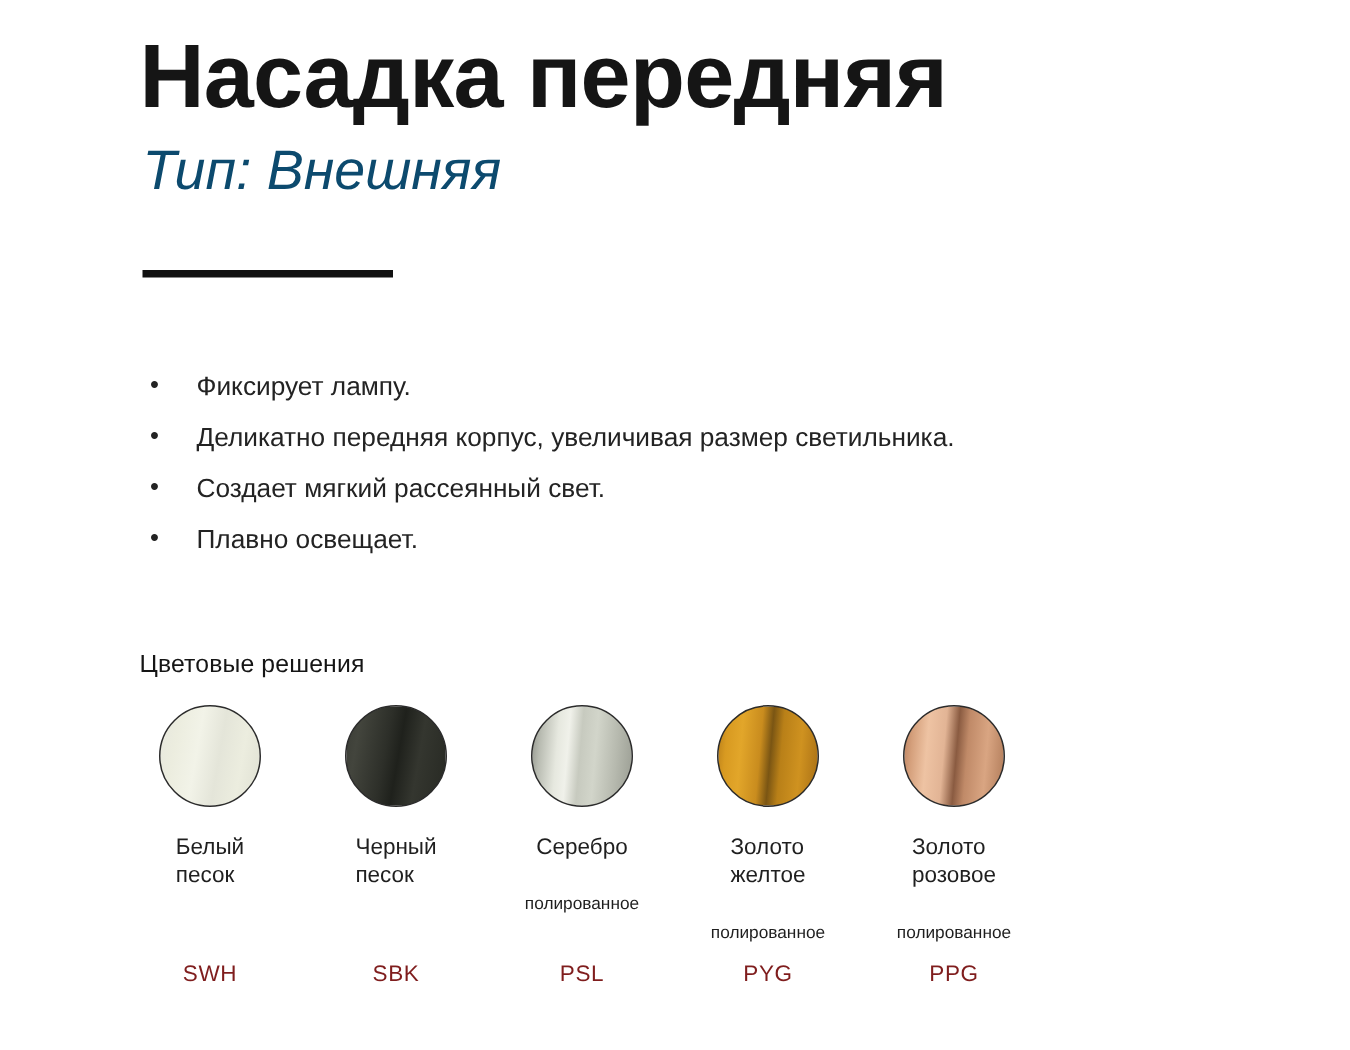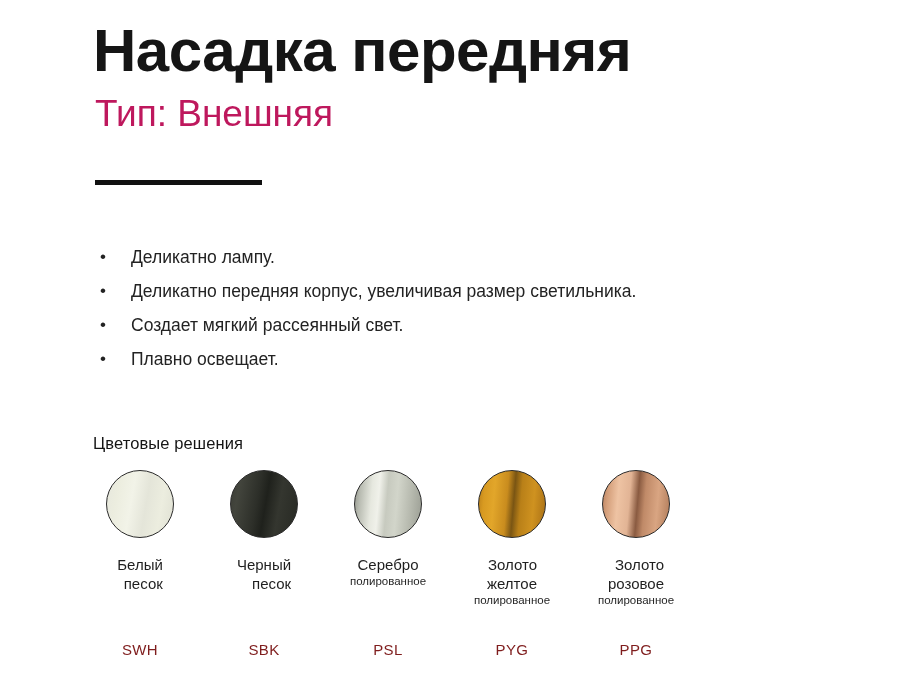"Тип: Внешняя" .subtitle { color: #be185d -> #0c4a6e; font-style: none -> italic }
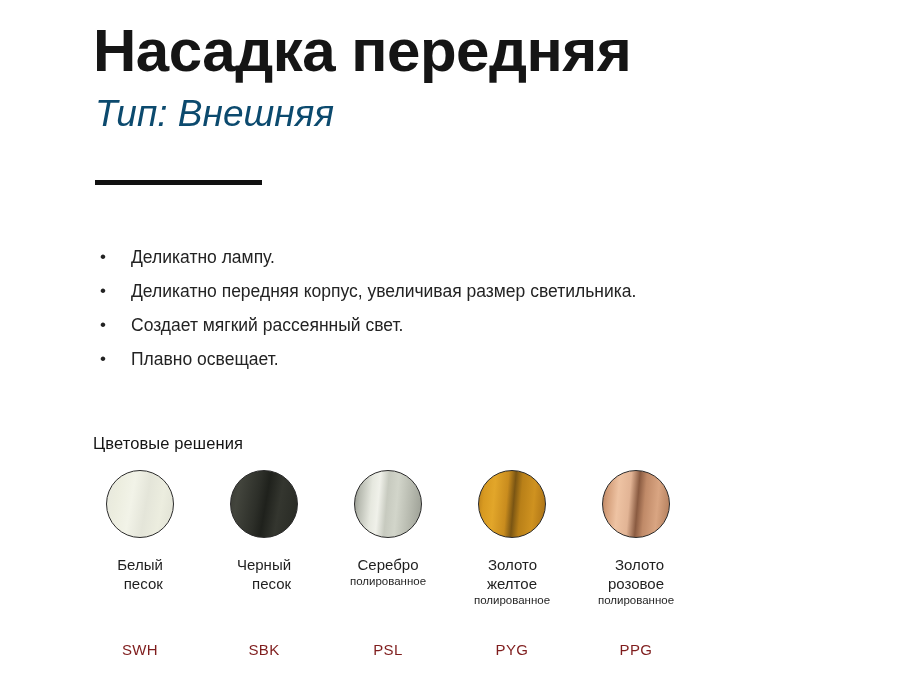"Деликатно лампу." span { text: Деликатно -> Фиксирует }
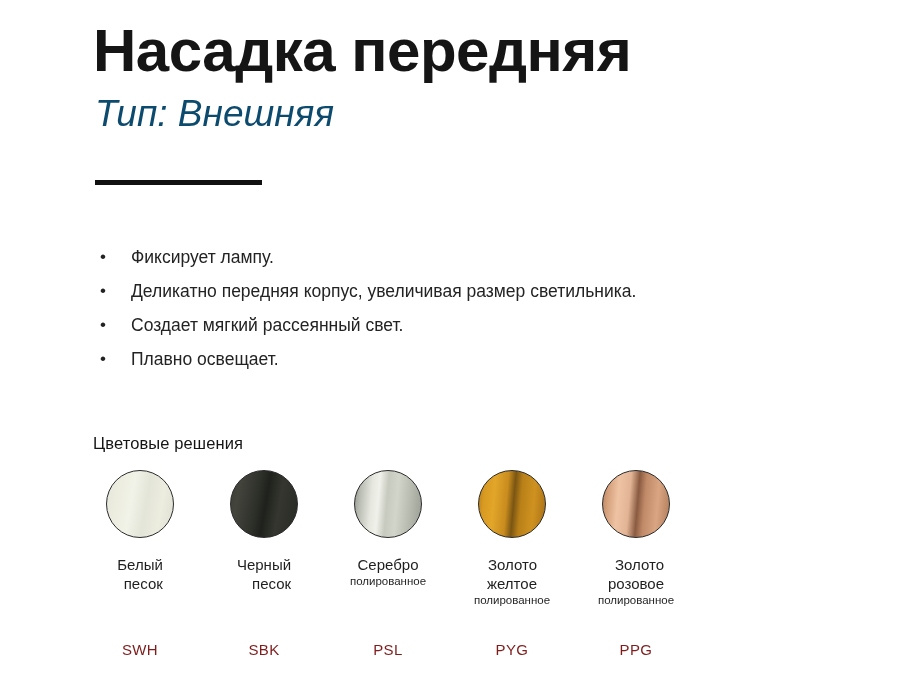"Белый" .swatch-name { text-align: right -> left }
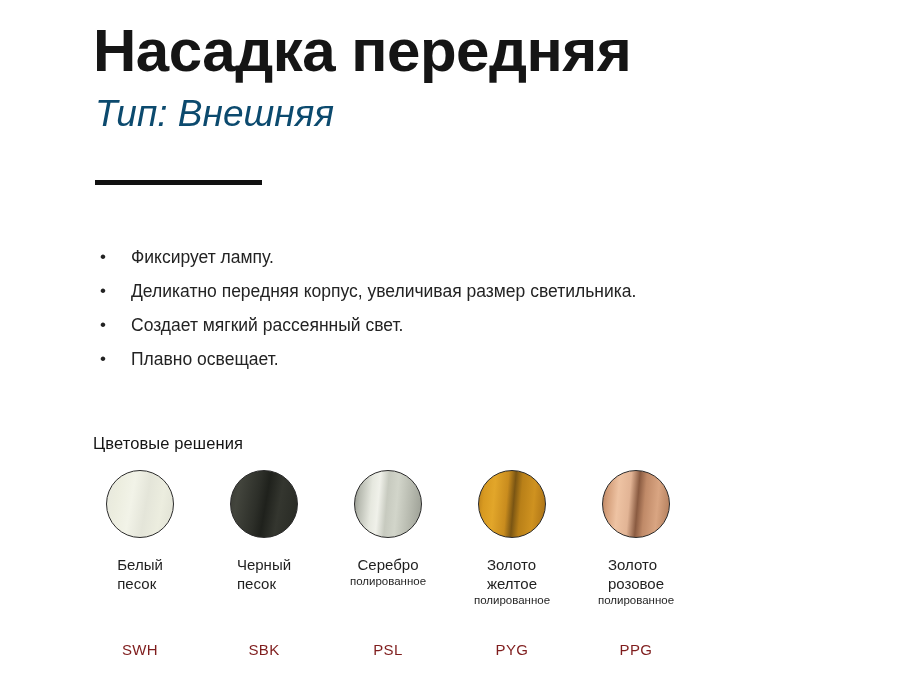"полированное" .swatch-sub { margin-top: none -> 22px }
